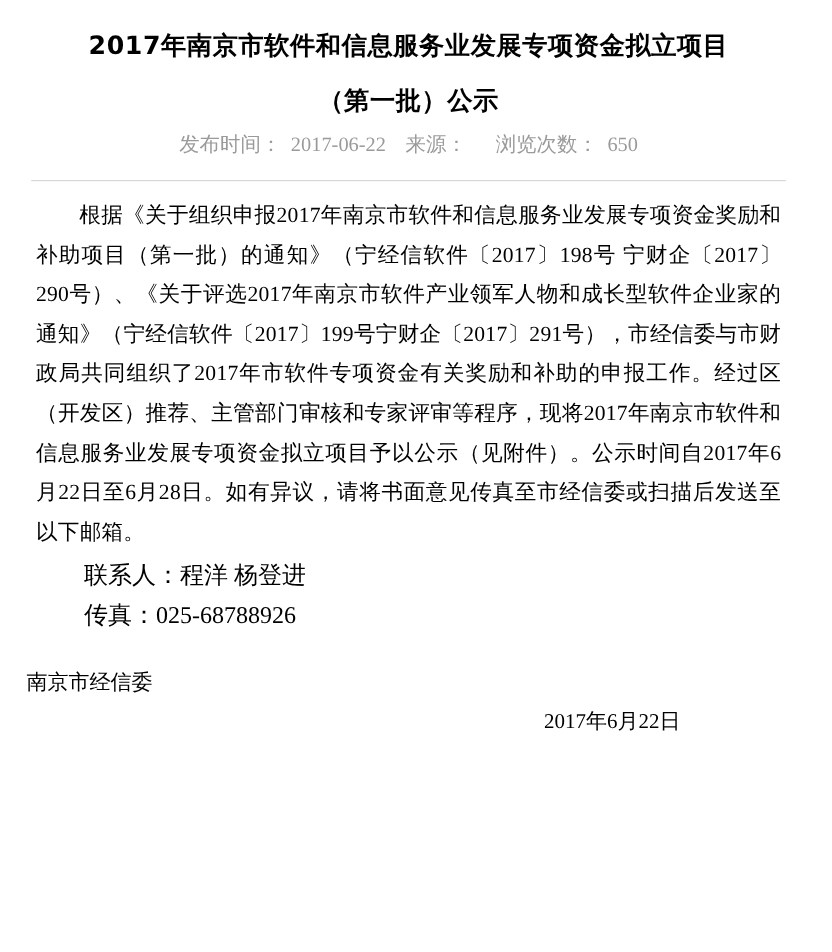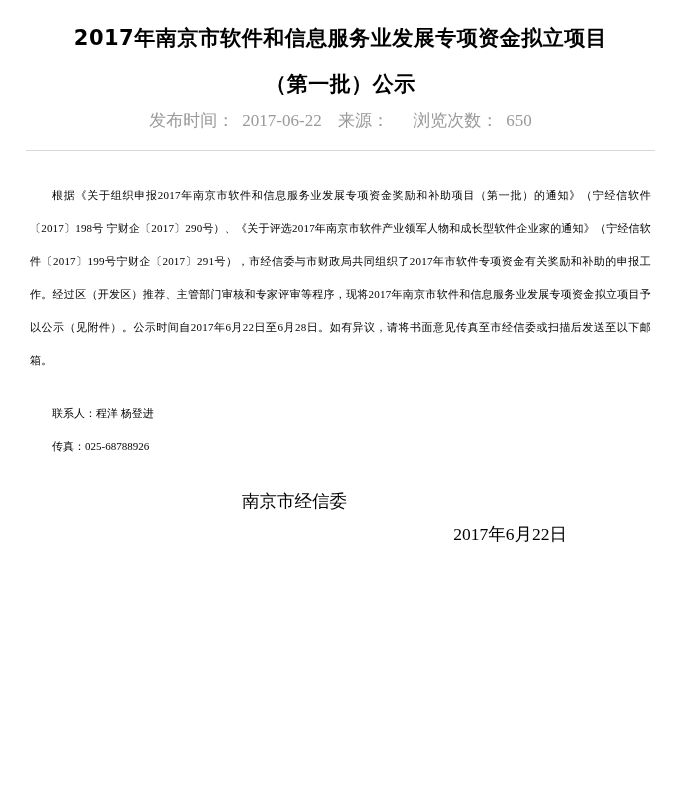"根据《关于组织申报2017年南京市软件和信息服务业发展专项资金奖励和补助项目（第" .body-text { font-size: 11px -> 18px; margin-top: 28px -> 12px }
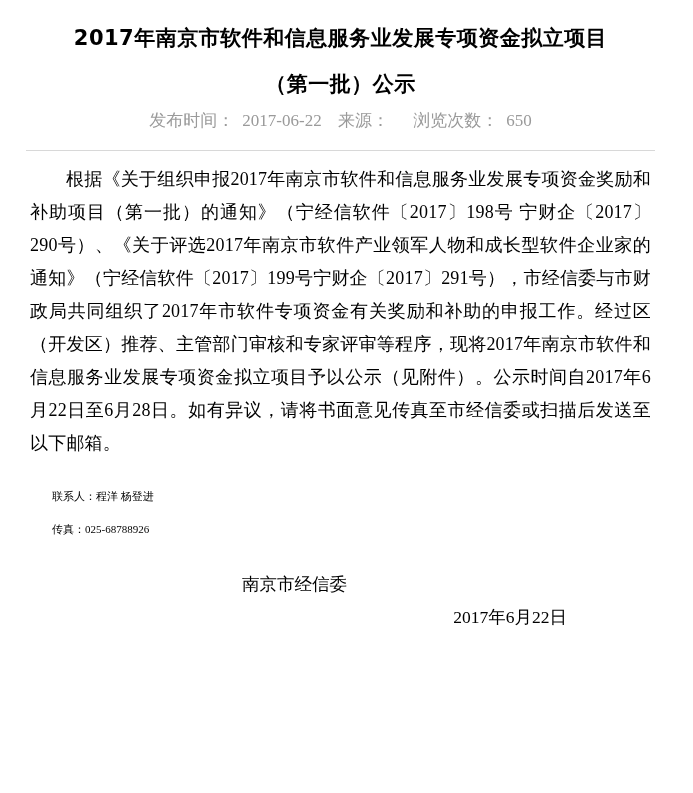"联系人：程洋 杨登进" .contact-block { font-size: 11px -> 20px; margin-top: 20px -> 4px }
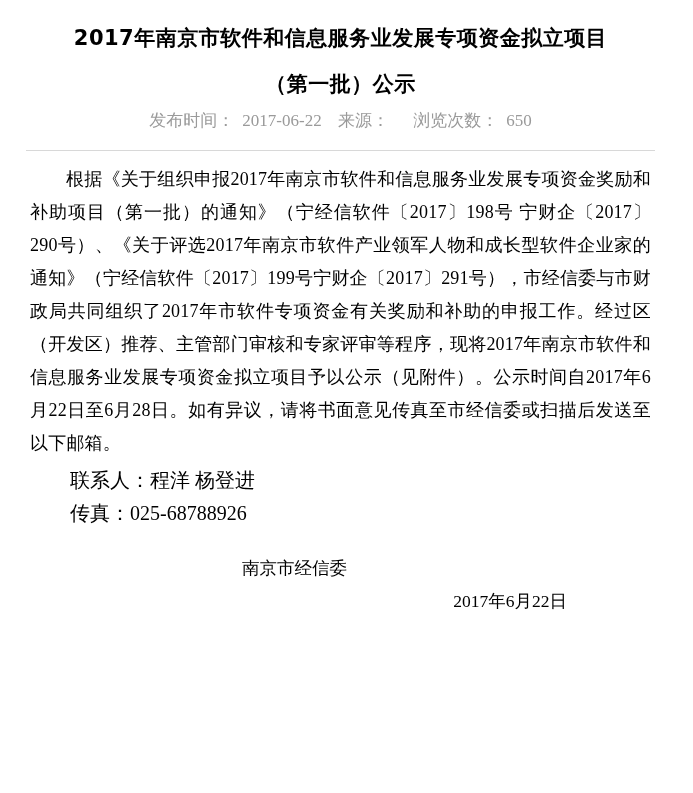"南京市经信委" .signature { text-align: center -> left }
